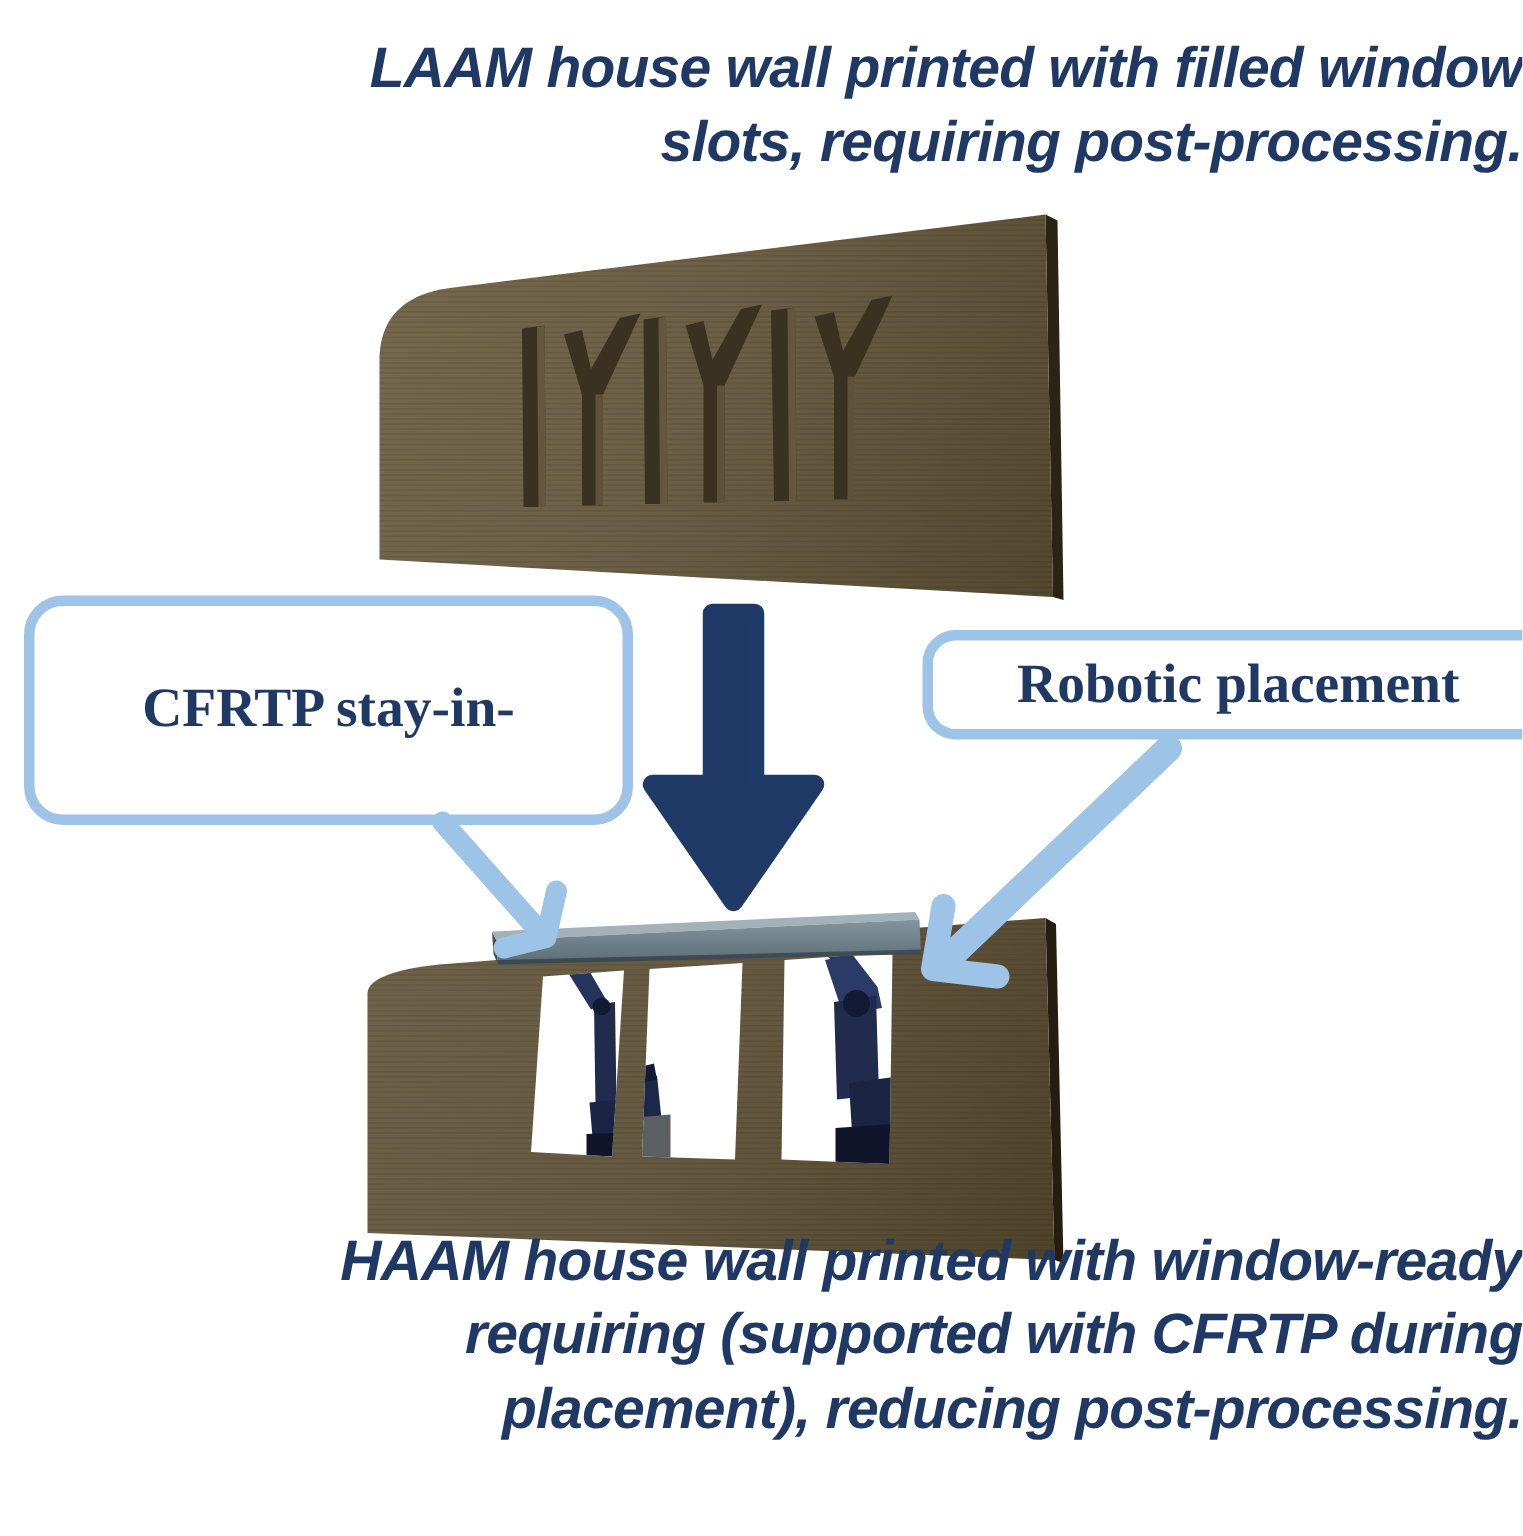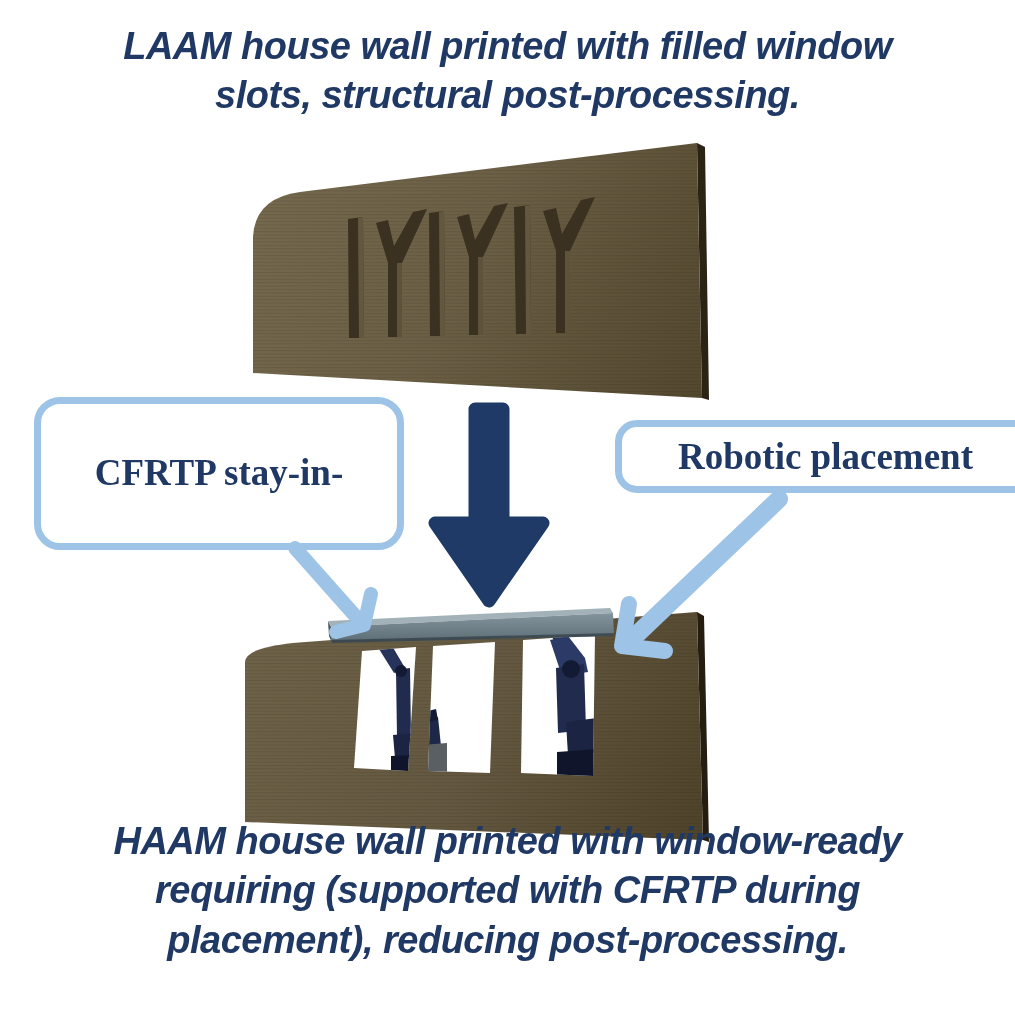"LAAM house wall printed with" .caption { text-align: center -> right }
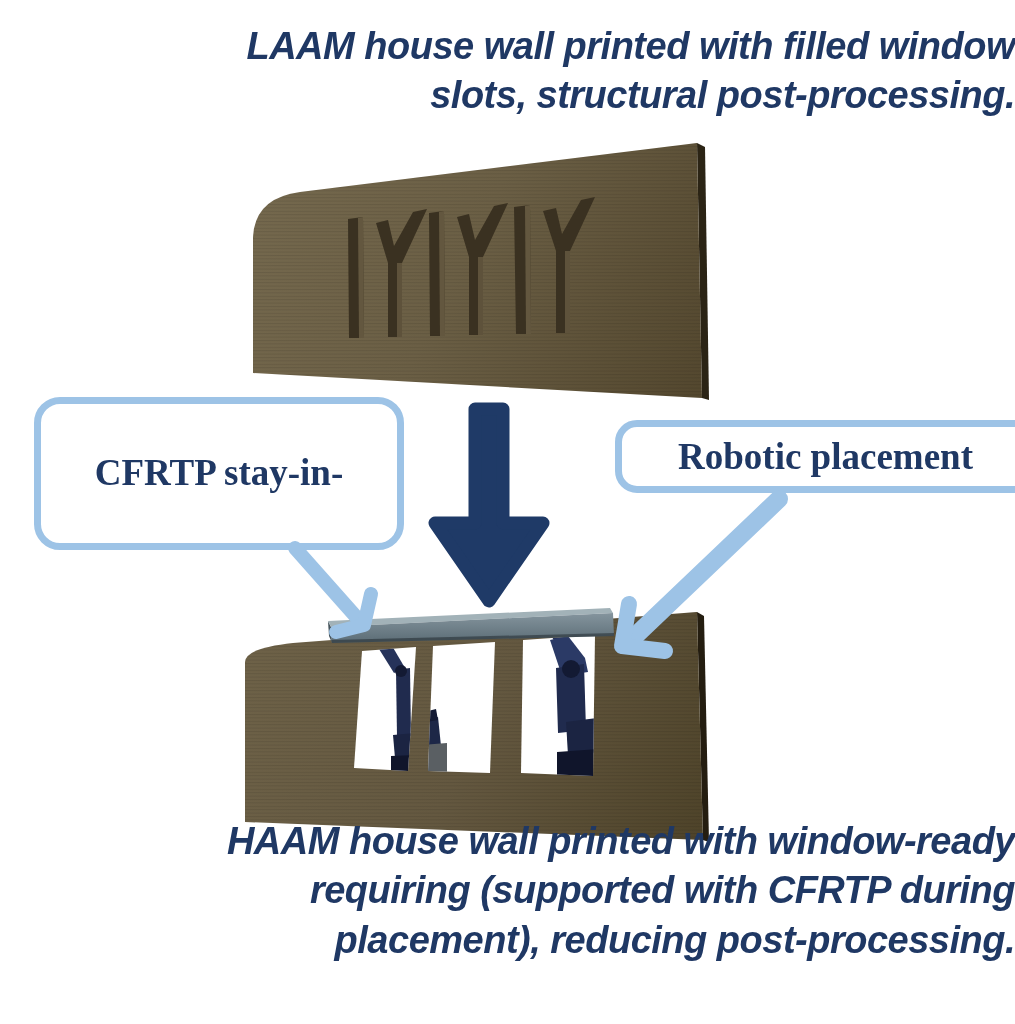"slots, structural post-processing." div { text: structural -> requiring }
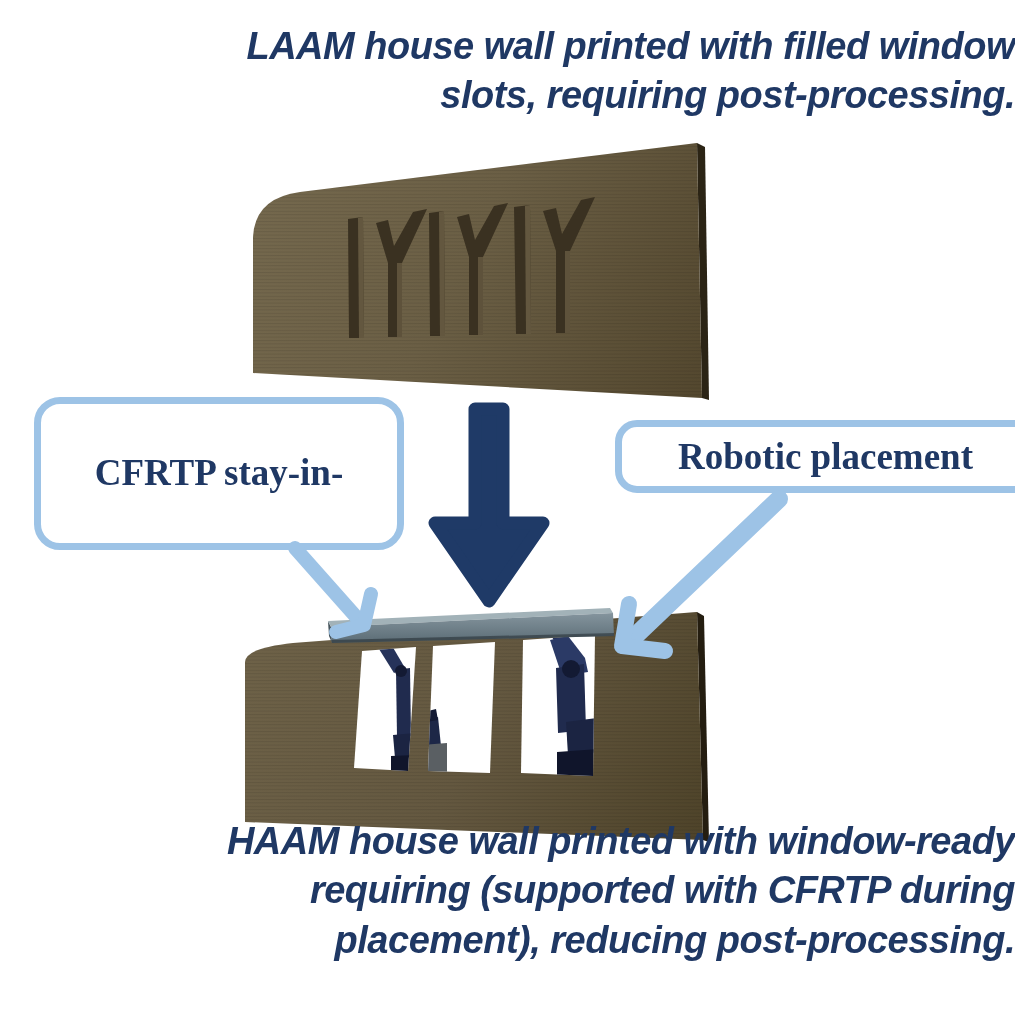"CFRTP stay-in-" #cfrtp-callout { left: 34px -> 16px; width: 370px -> 406px }
